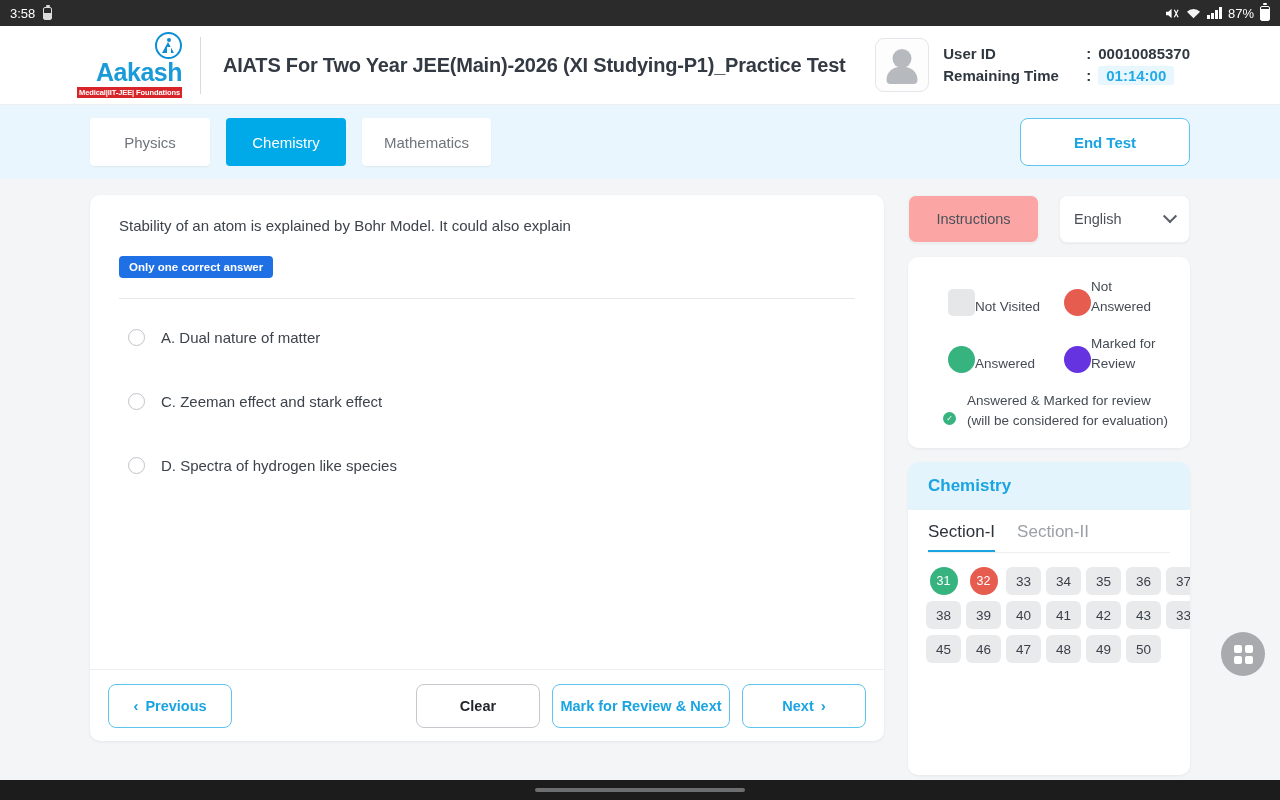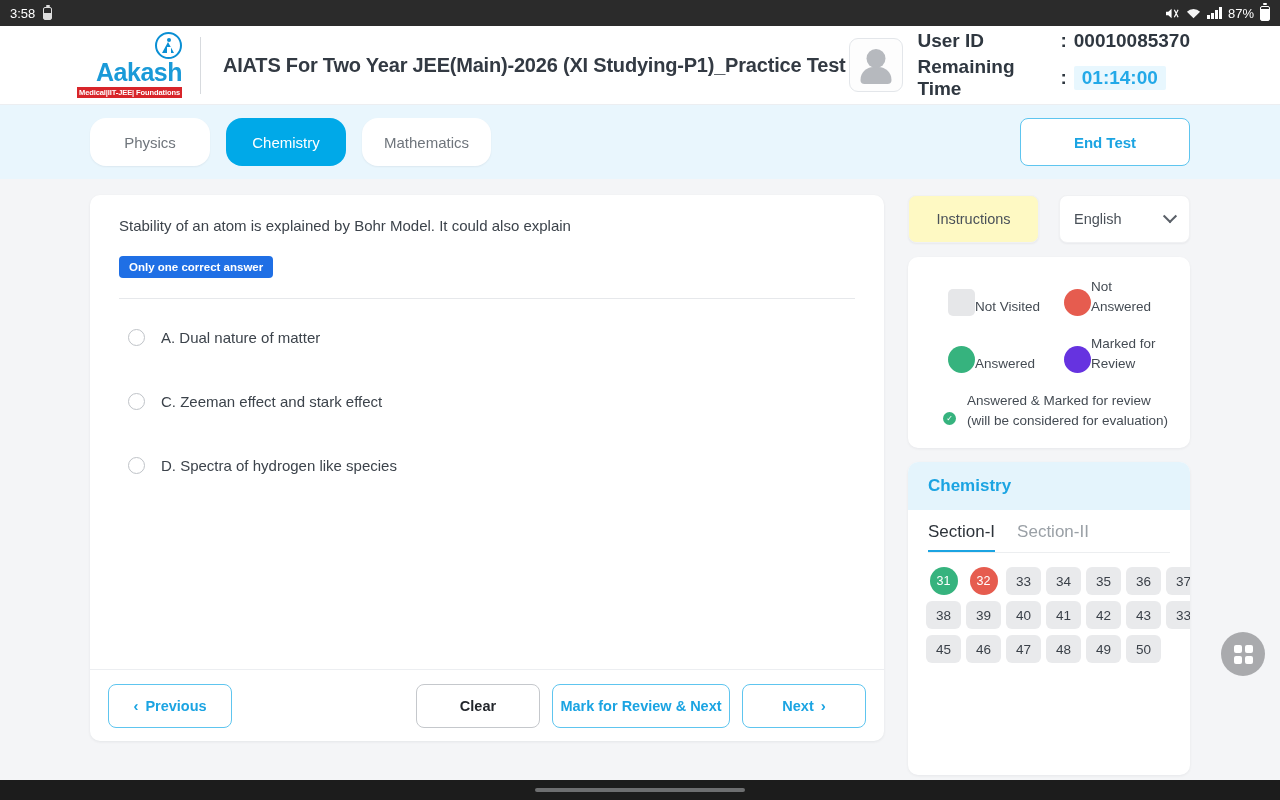"User ID" .hr-info { font-size: 19px -> 15px }
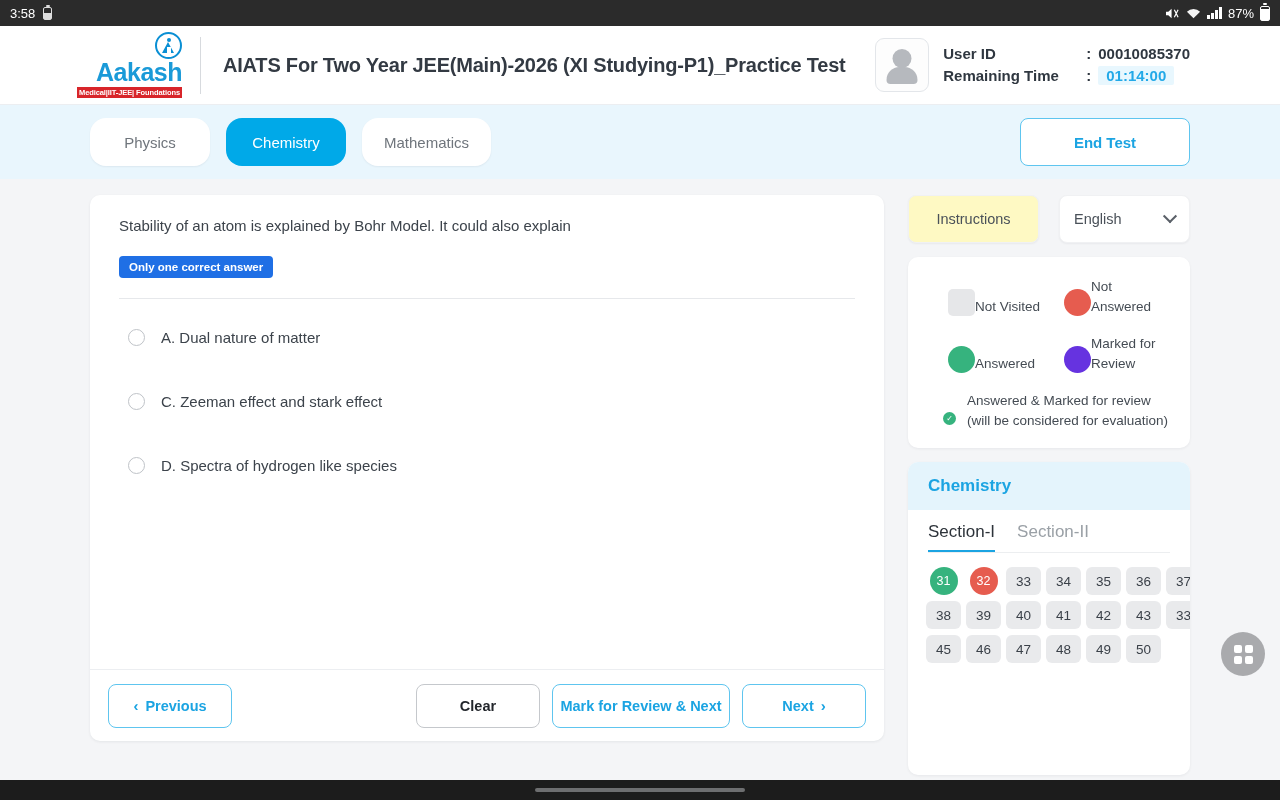"Physics" .subject-tab { border-radius: 16px -> 4px }
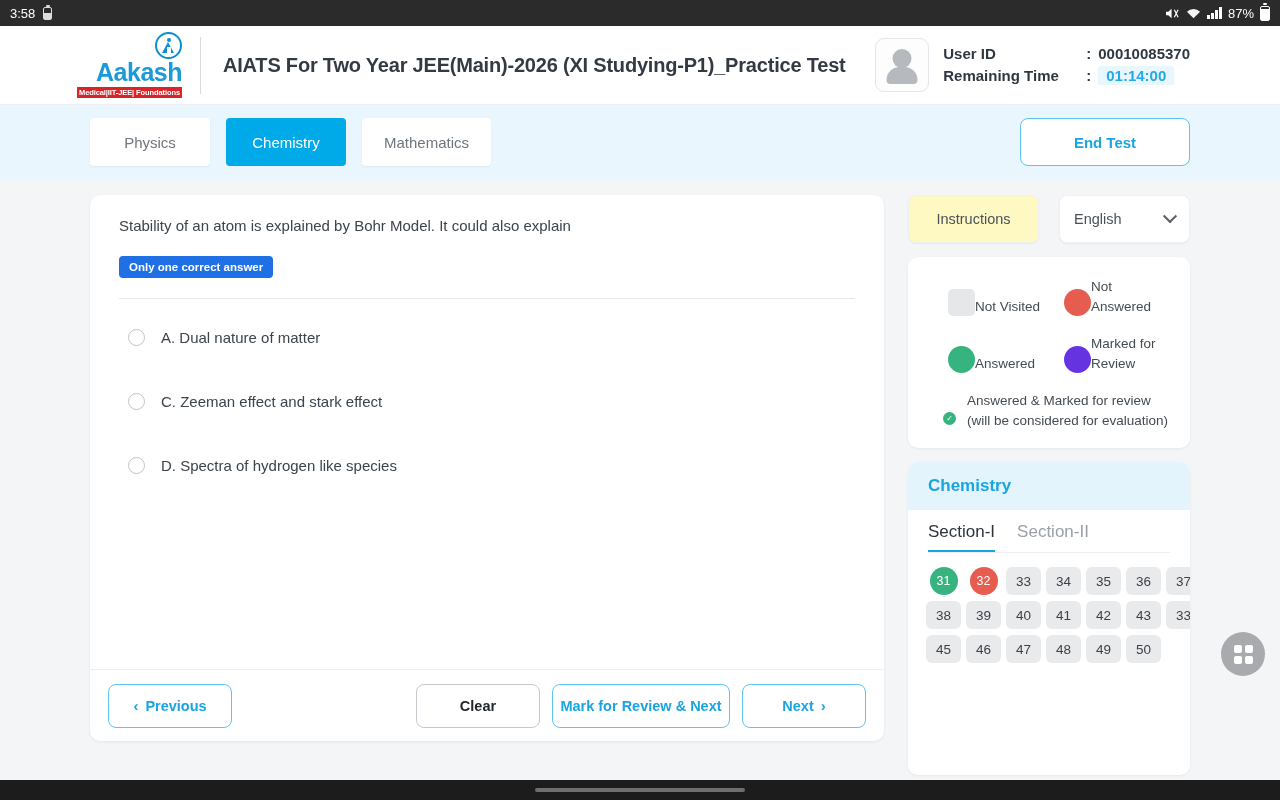"Instructions" .instructions-btn { background: #fef9c3 -> #fca5a5 }
